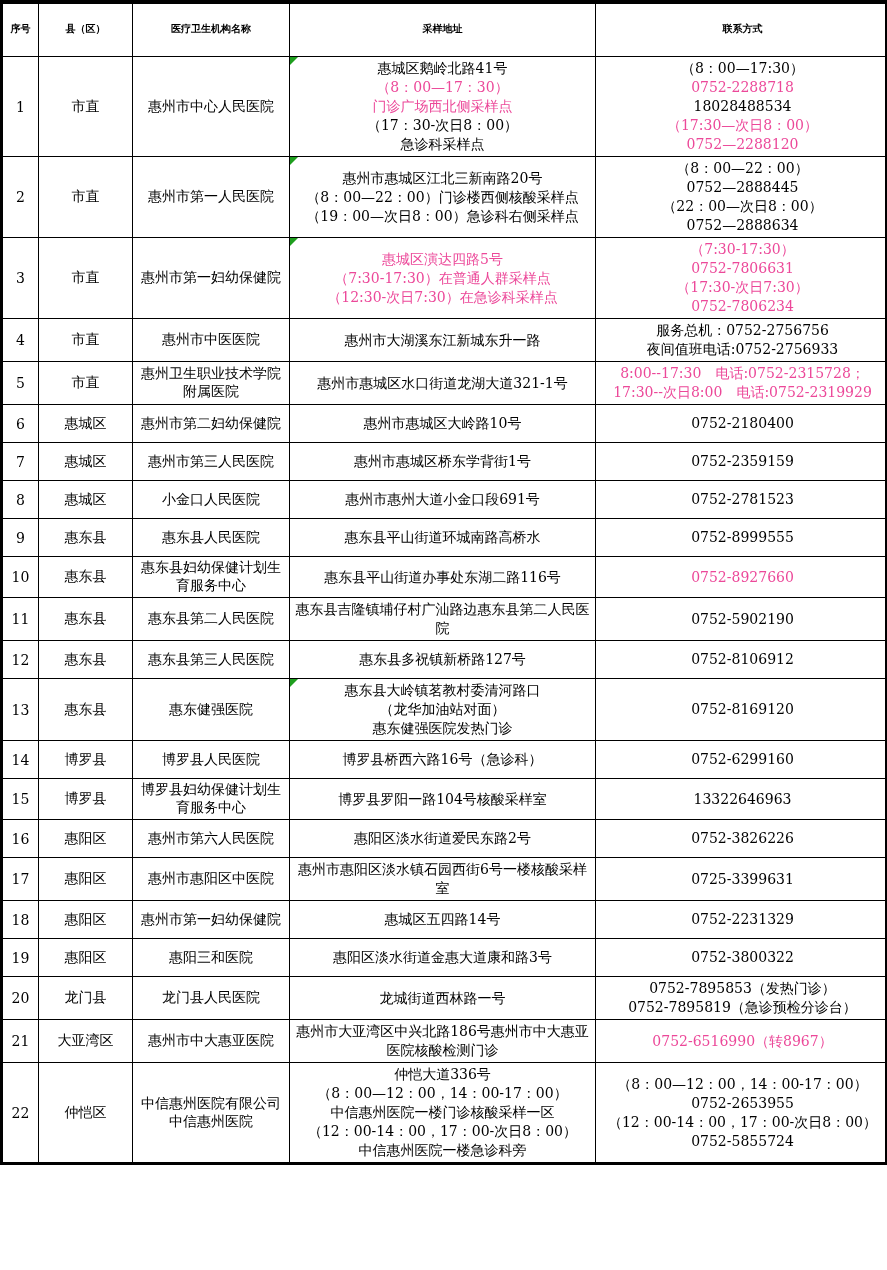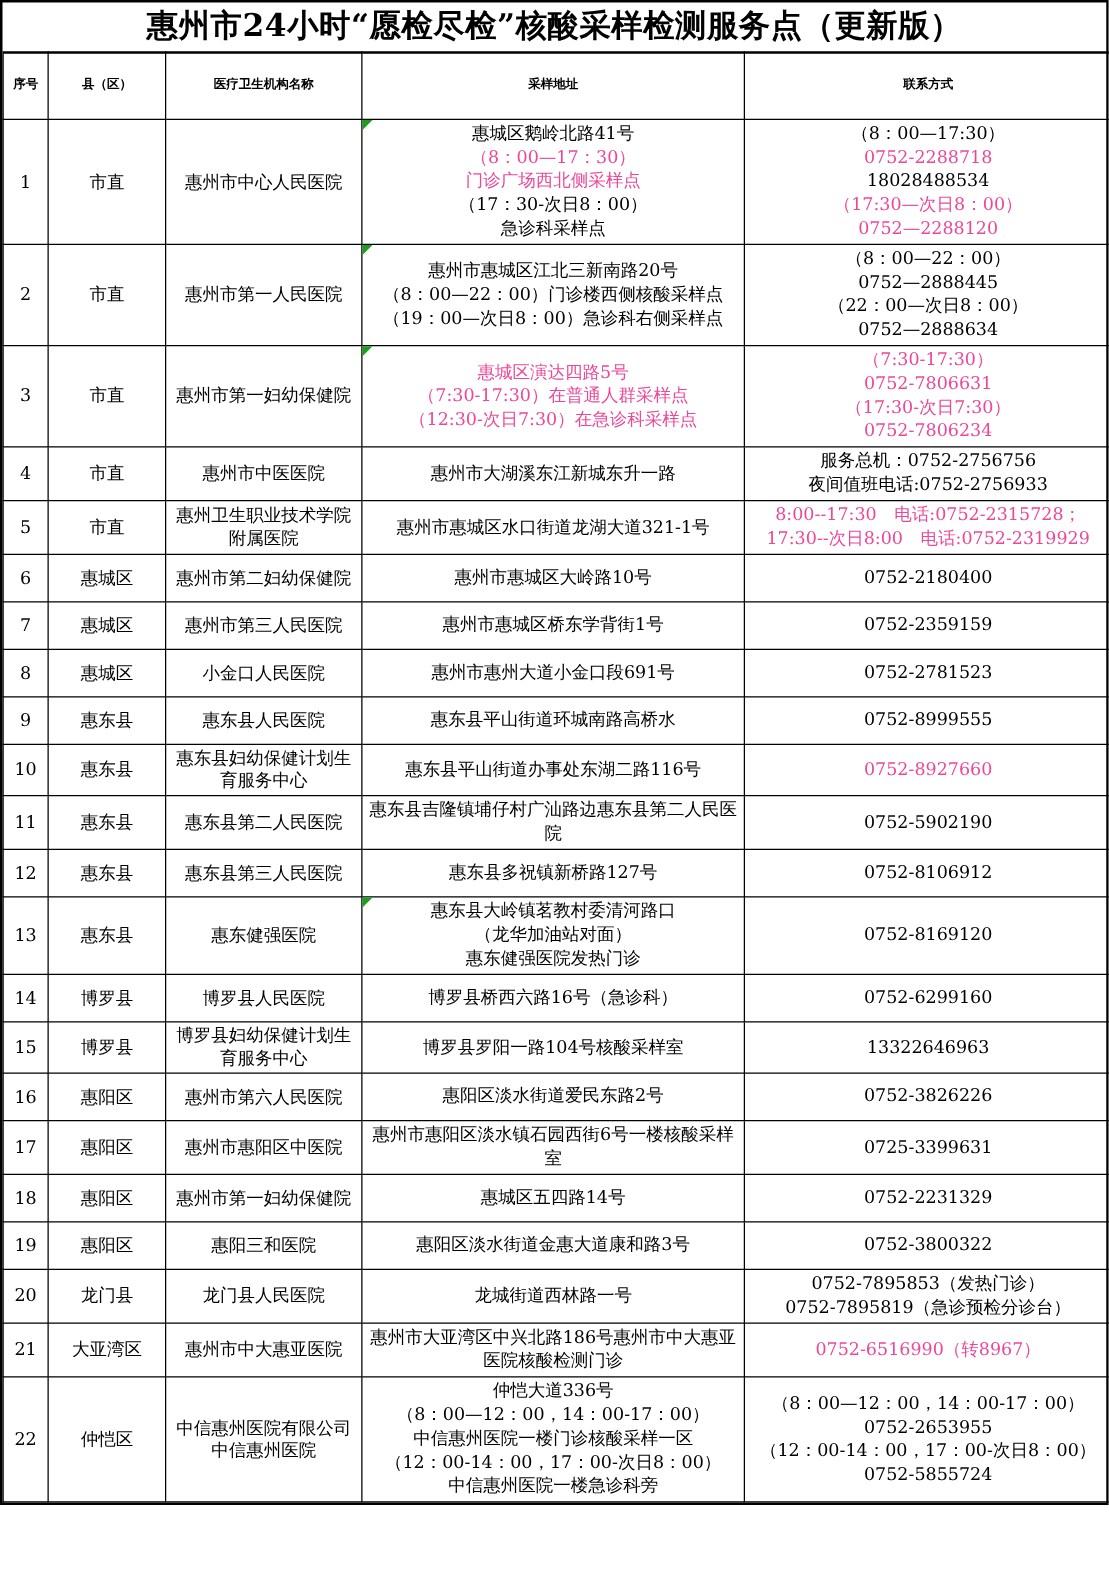"惠州市24小时“愿检尽检”核酸采样检测服务点（更新版）" div.title { html: <div>惠州市24小时“愿检尽检”核酸采样检测服务点（更新版）</div> -> none }
